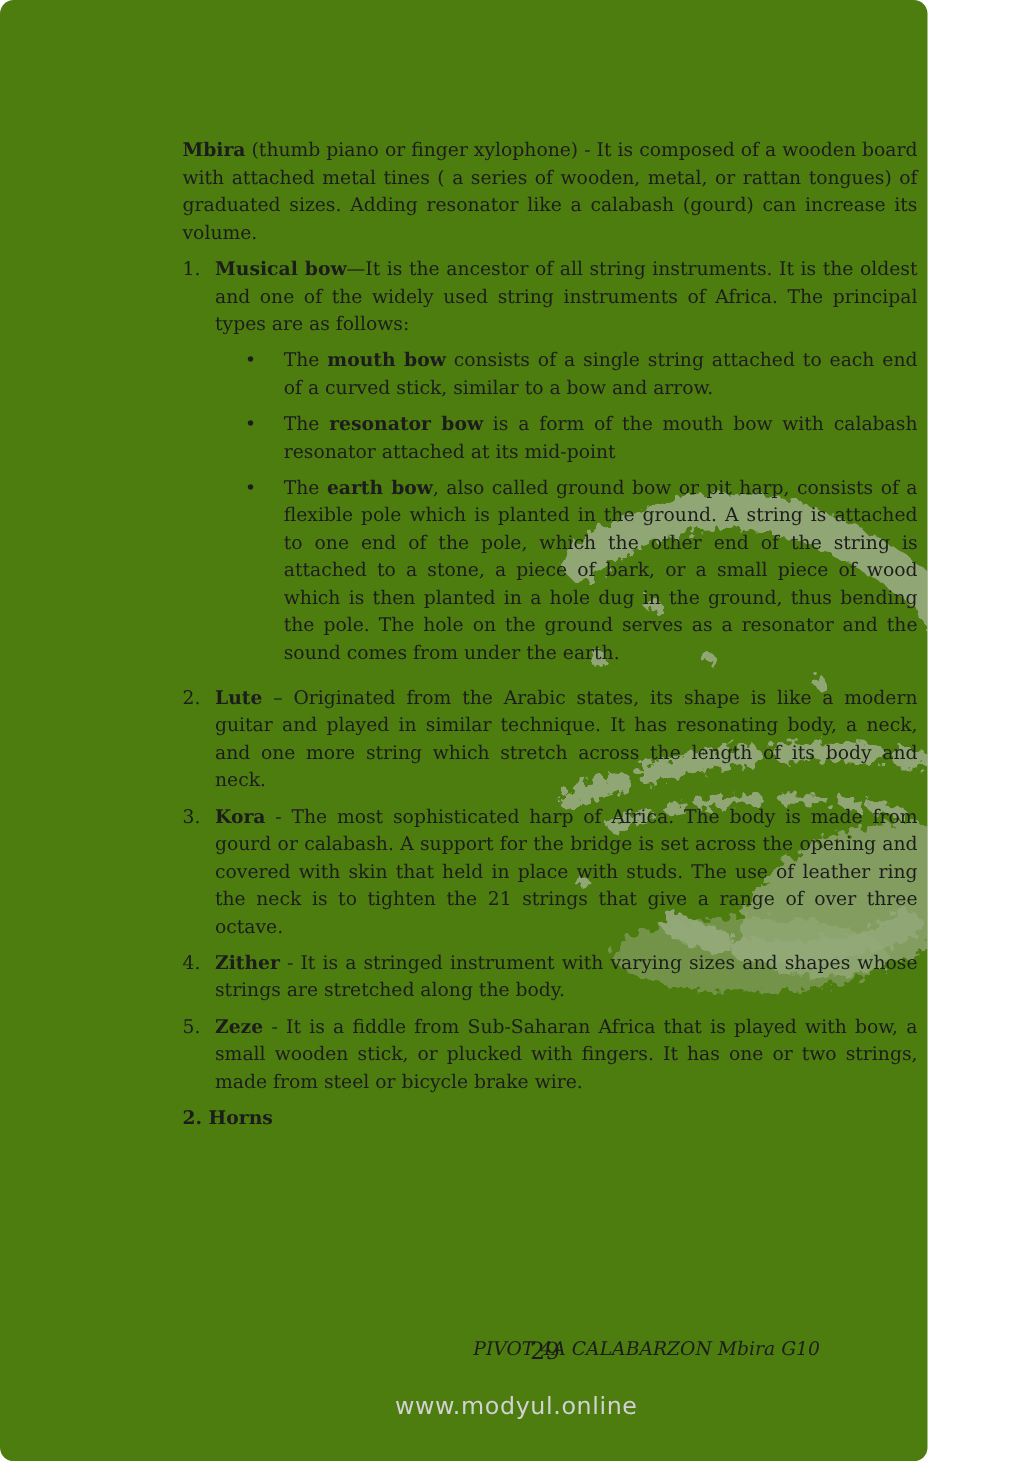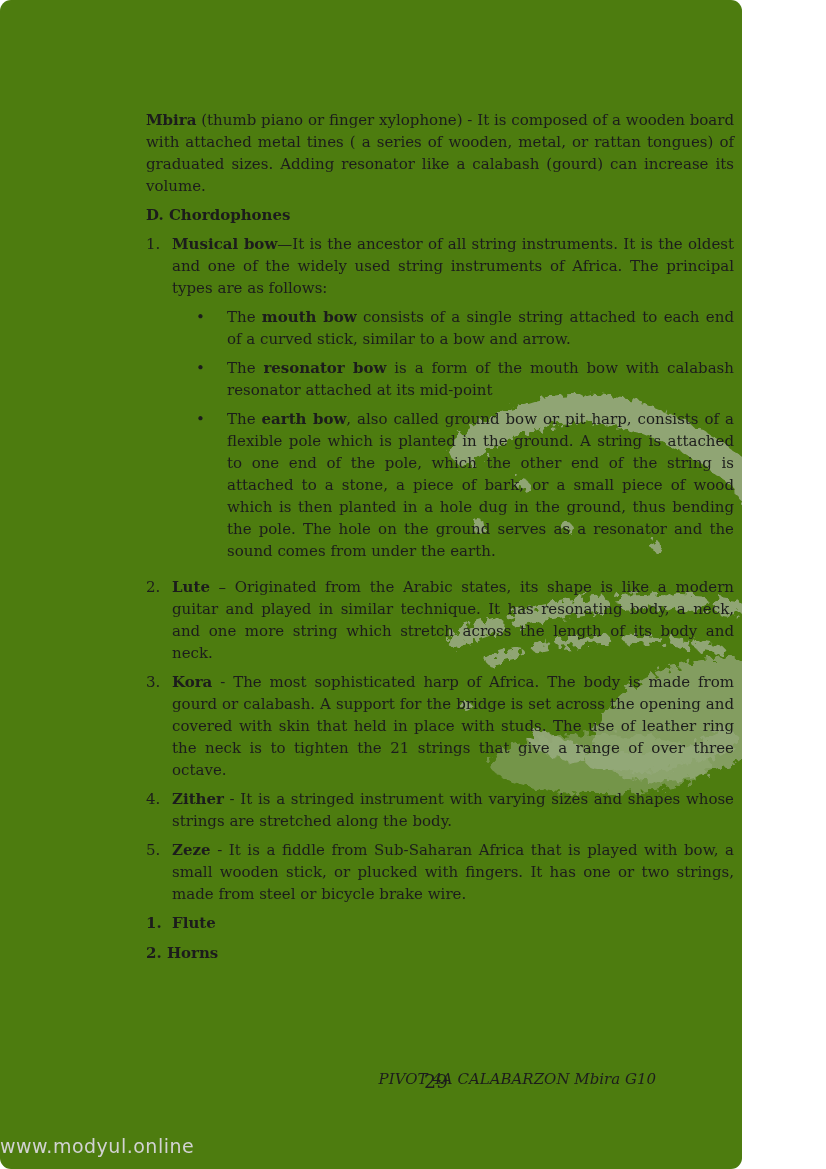"D. Chordophones" p.heading { html: <p>D. Chordophones</p> -> none }
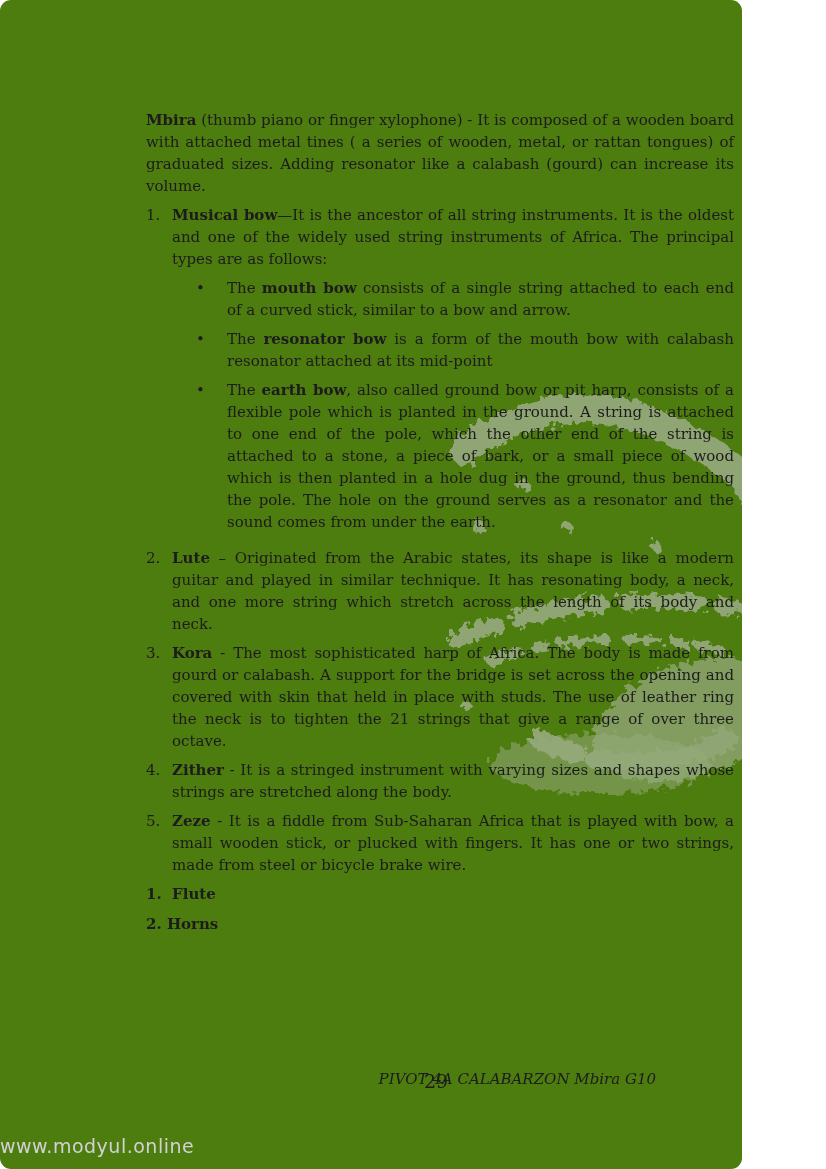"1. Flute" p.subheading { html: <p>1.&nbsp; Flute</p> -> none }
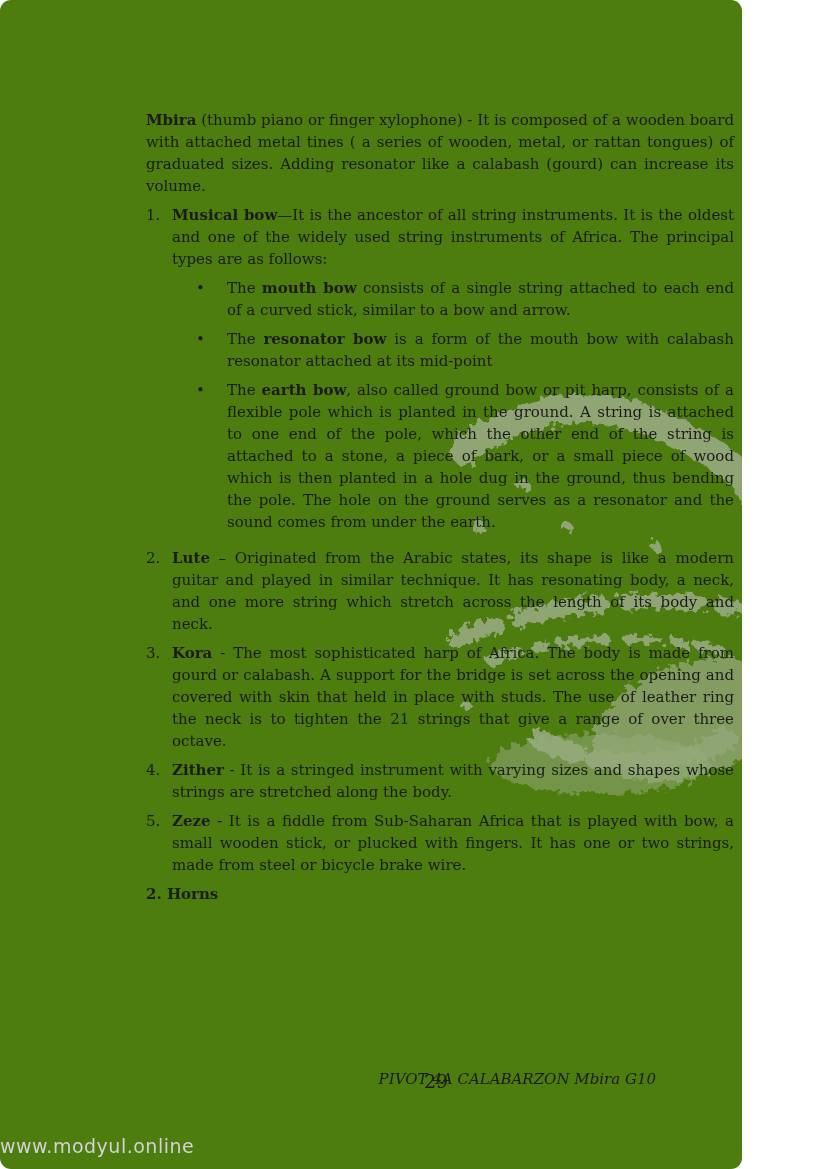"www.modyul.online" .site-watermark { margin-top: 21px -> none; text-align: none -> center }
